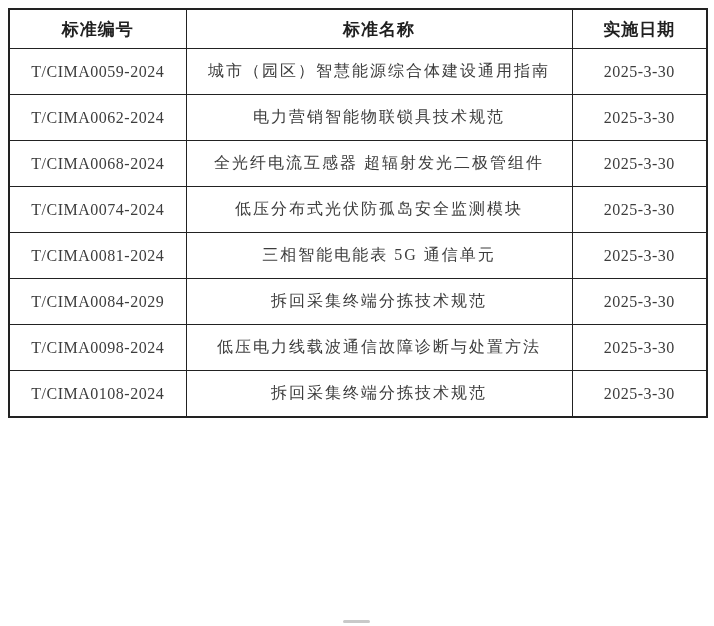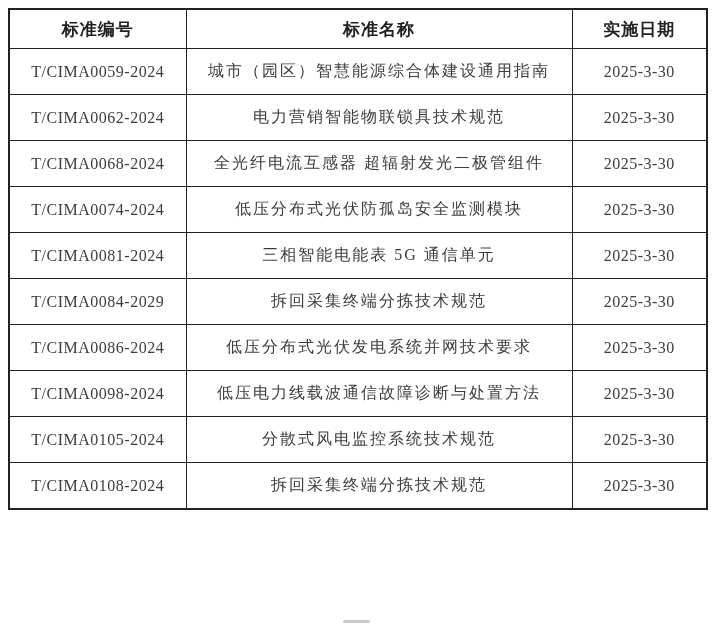"T/CIMA0086-2024" tr { html: <tr> <td>T/CIMA0086-2024</td> <td>低压分布式光伏发电系统并网技术要求</td> <td>2025-3-30</td> </tr> -> none }
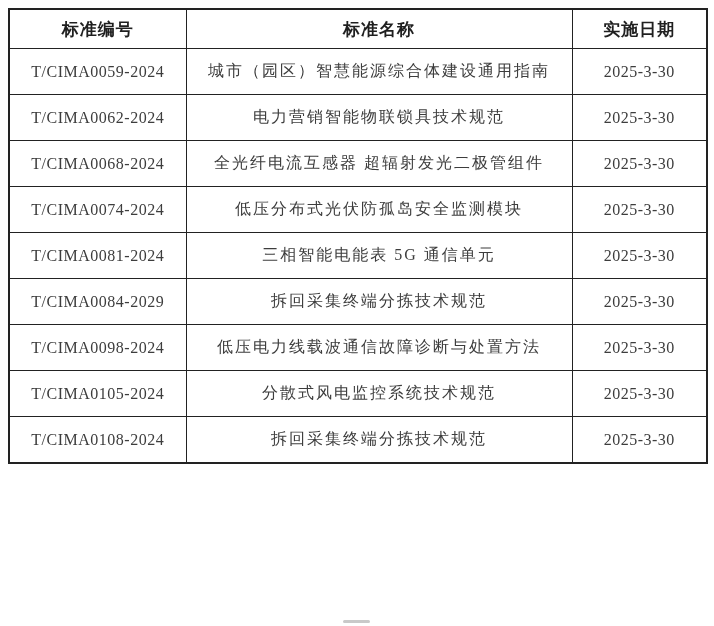"T/CIMA0105-2024" tr { html: <tr> <td>T/CIMA0105-2024</td> <td>分散式风电监控系统技术规范</td> <td>2025-3-30</td> </tr> -> none }
